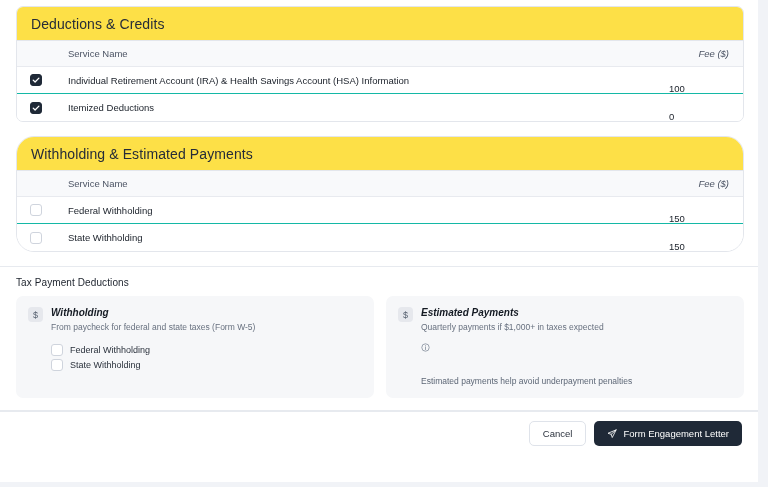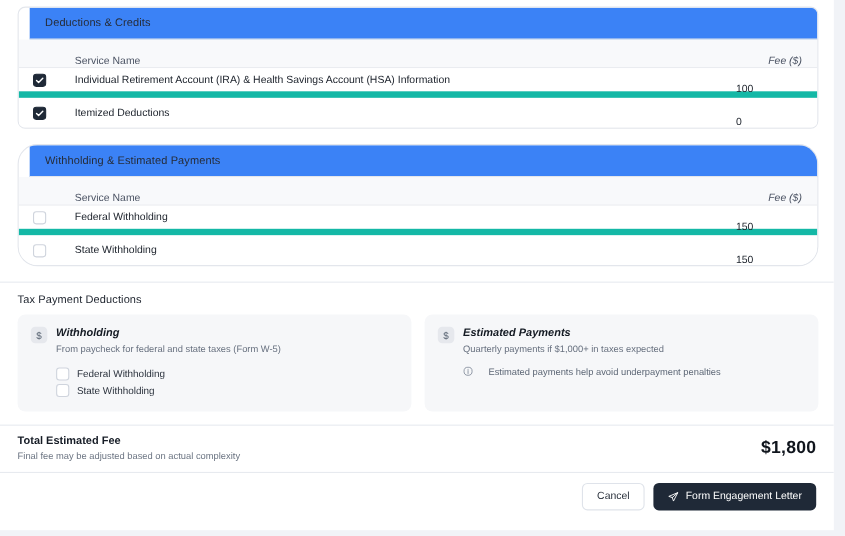"Deductions & Credits" .panel-header { background: #3b82f6 -> #fde047; font-size: 10px -> 14px; margin-left: 10px -> none }
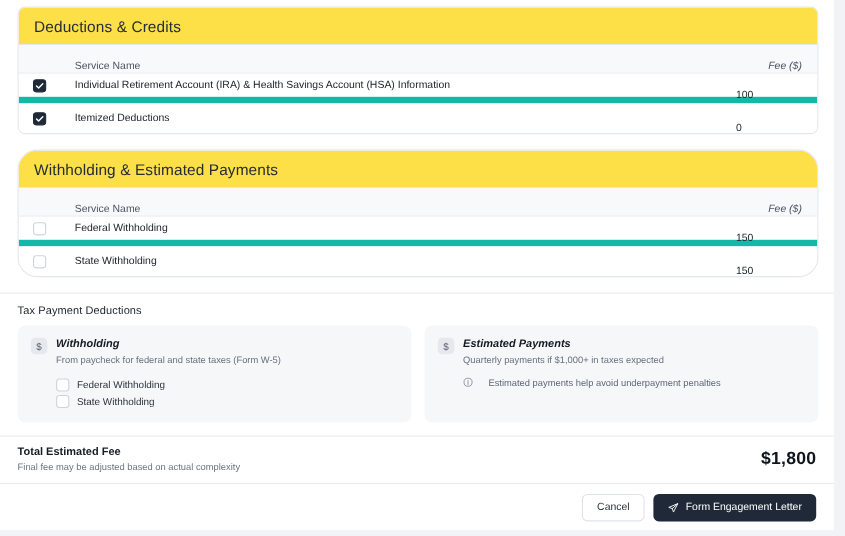"Service Name" .col-head { align-items: flex-end -> center }
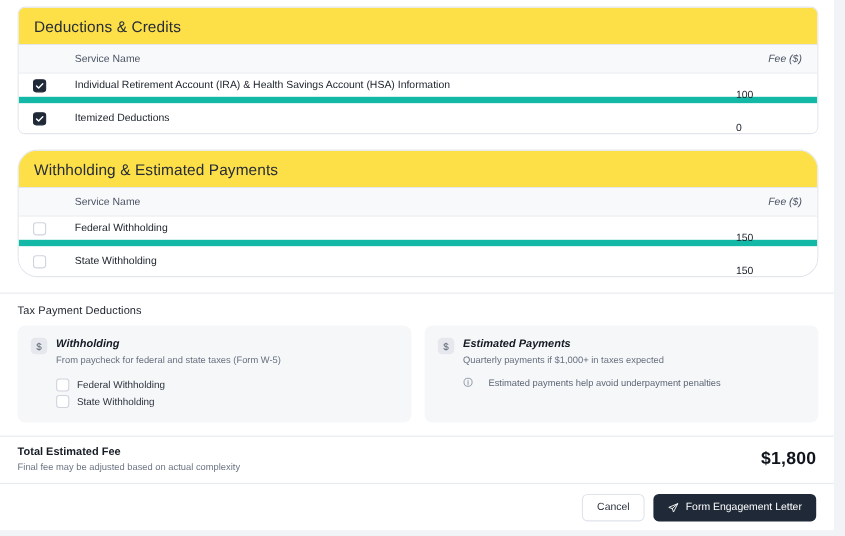"Individual Retirement Account (IRA) &" .row { border-bottom: 6px solid #14b8a6 -> 1px solid #14b8a6 }
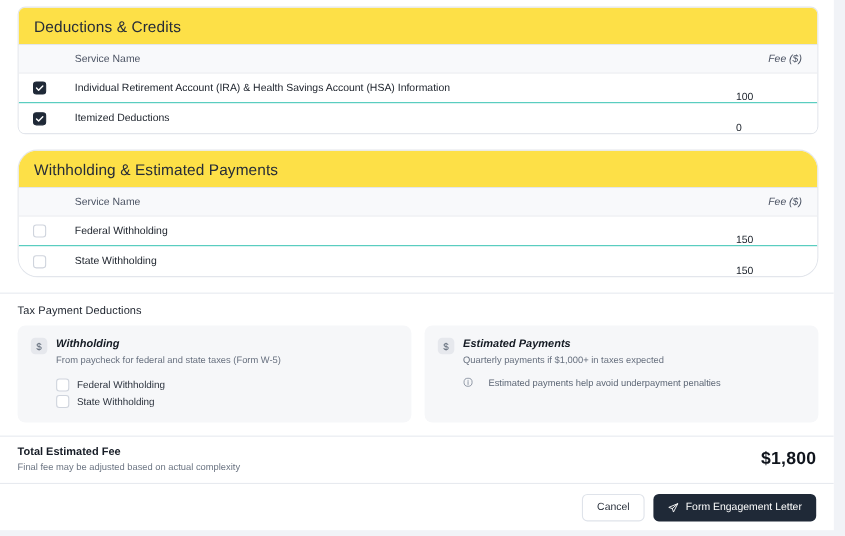"Estimated payments help avoid" .card-note { flex-direction: none -> column; gap: 14px -> 24px }
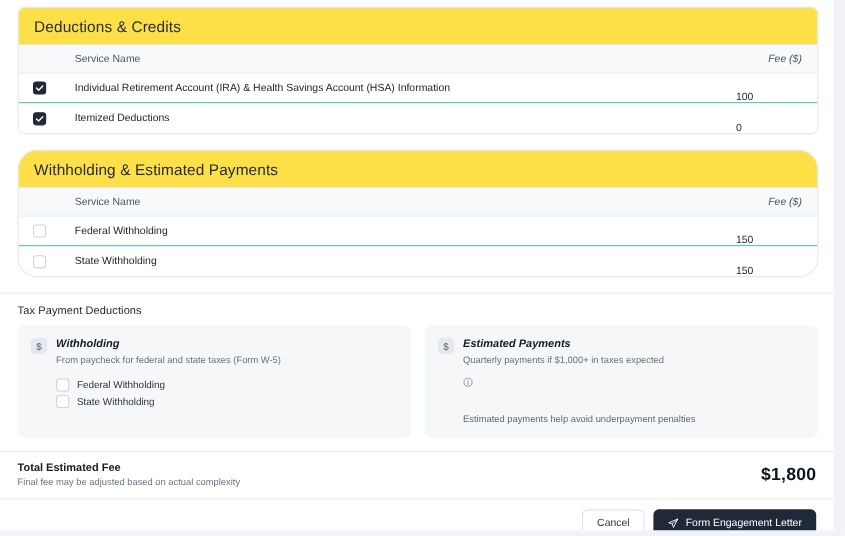"Total Estimated Fee" div.total { html: <div> <div> <div>Total Estimated Fee</div> <div>Final fee may be adjusted based on actual complexity</div> </div> <div>$1,800</div> </div> -> none }
